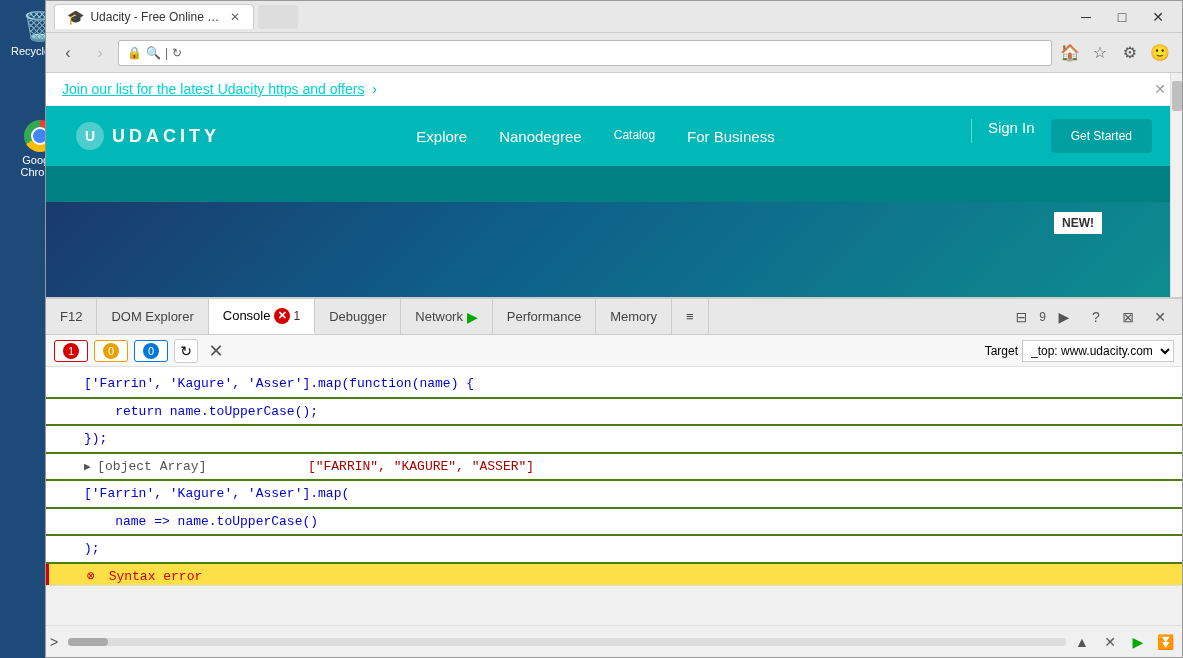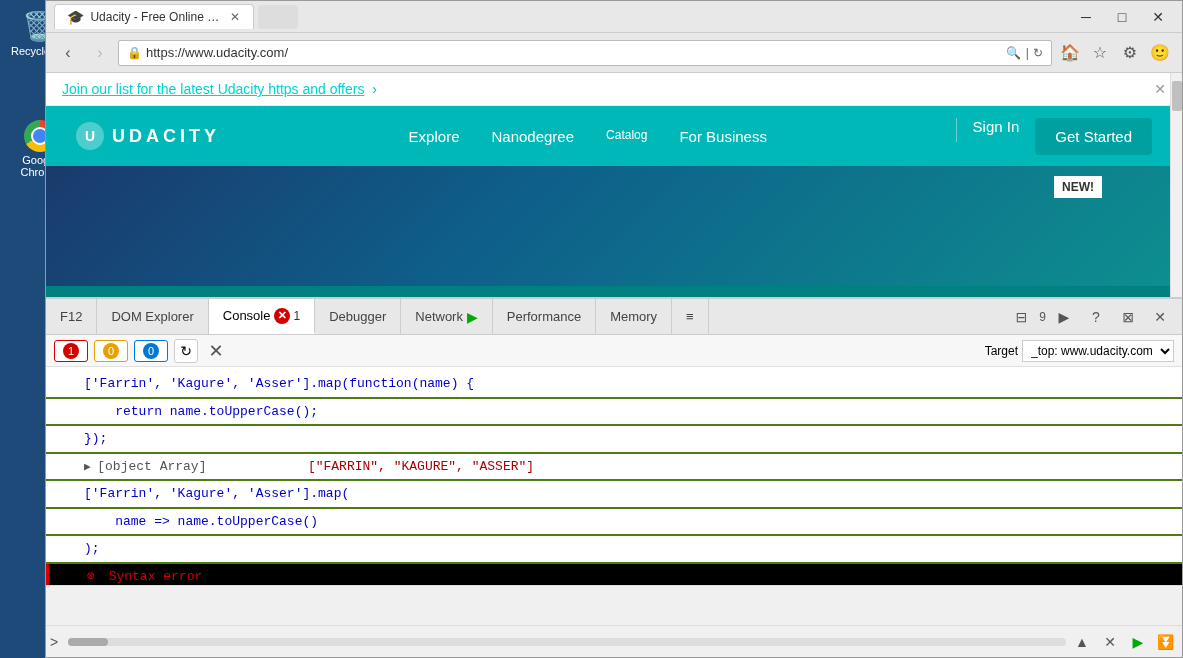"https://www.udacity.com/" span.address-url { html: <span>https://www.udacity.com/</span> -> none }
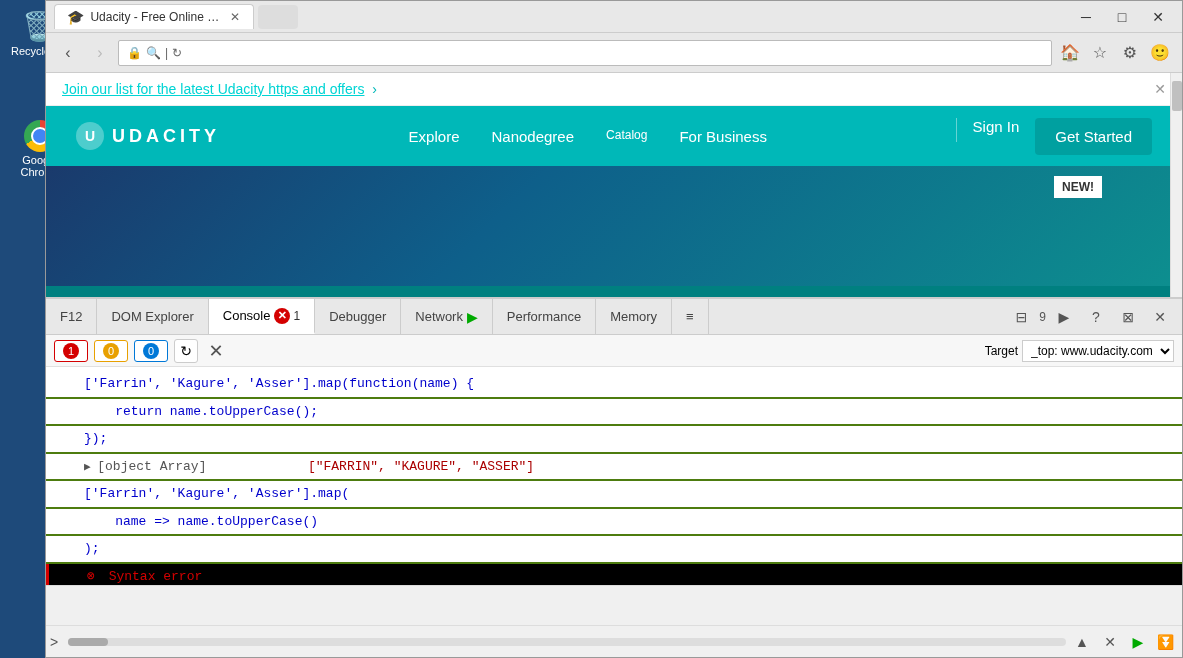"Get Started" button.get-started { font-size: 15px -> 12px }
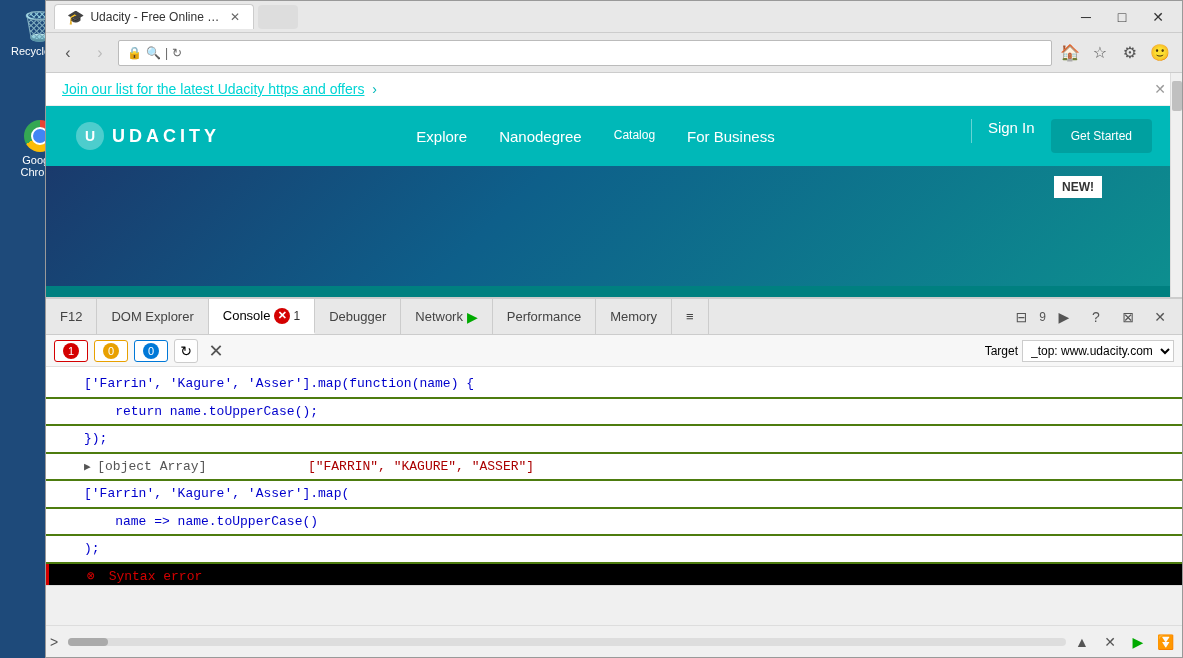"NEW!" div { margin-top: none -> 36px }
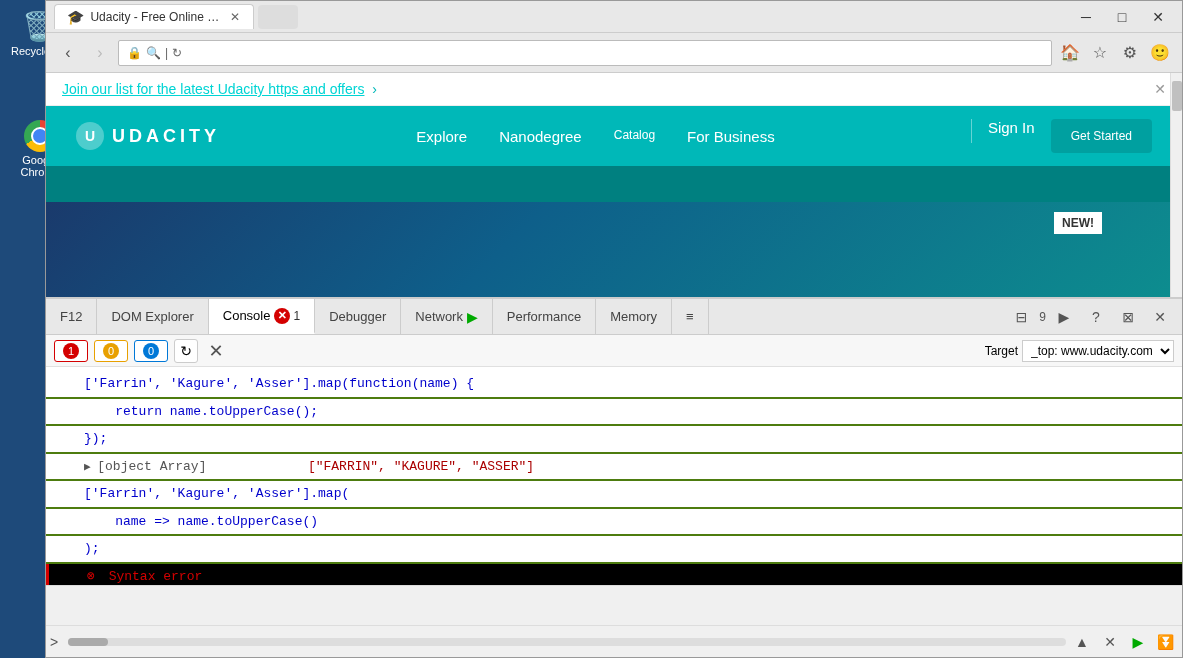"⊗ Syntax error" .console-line.error-line { background: #000000 -> #fde047 }
